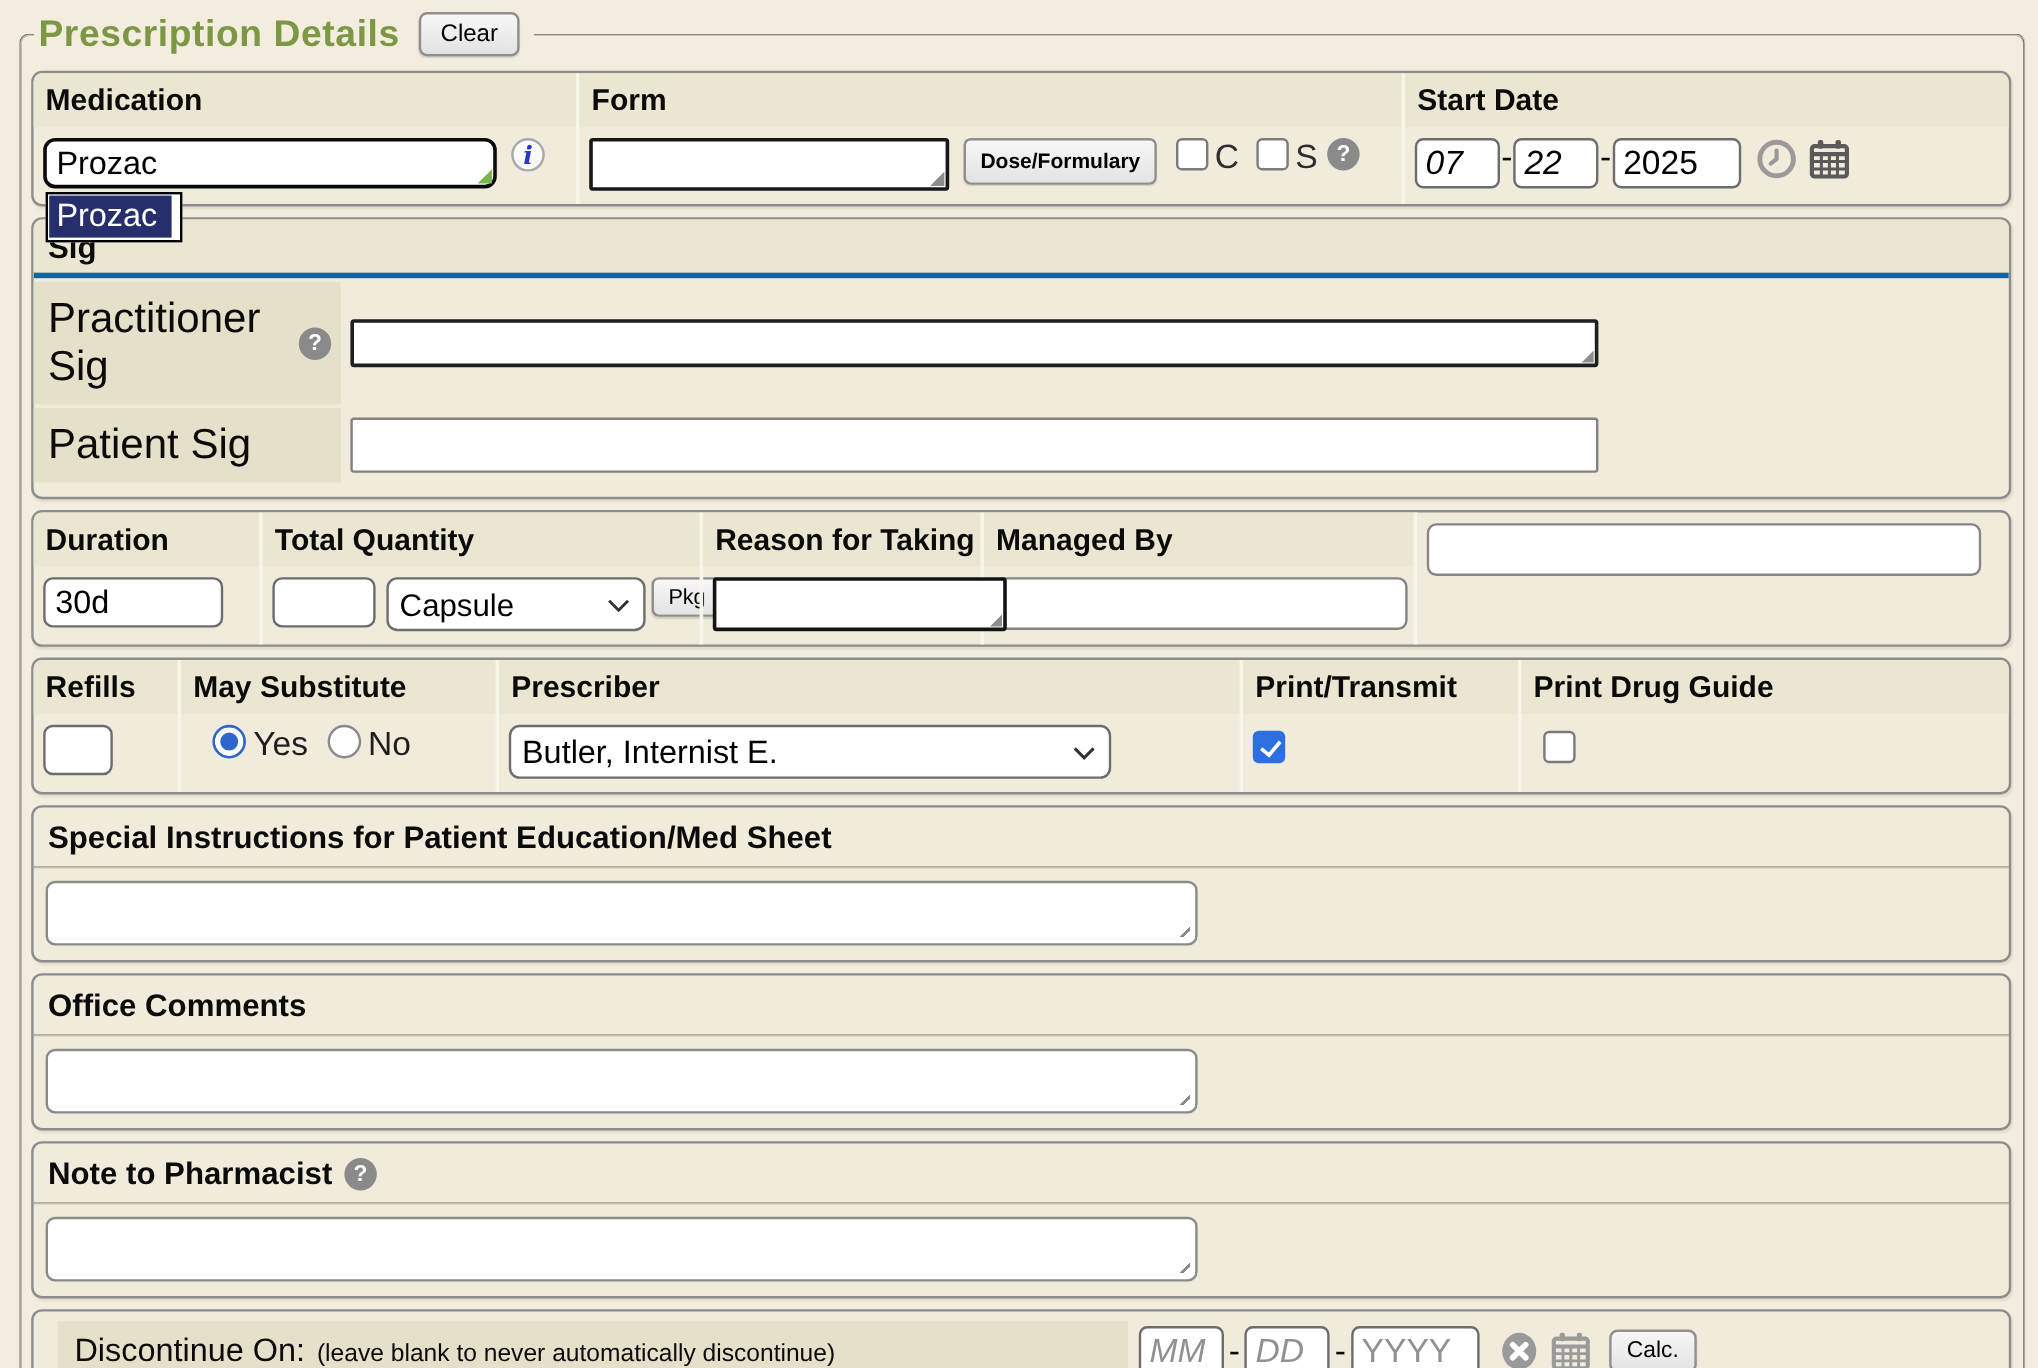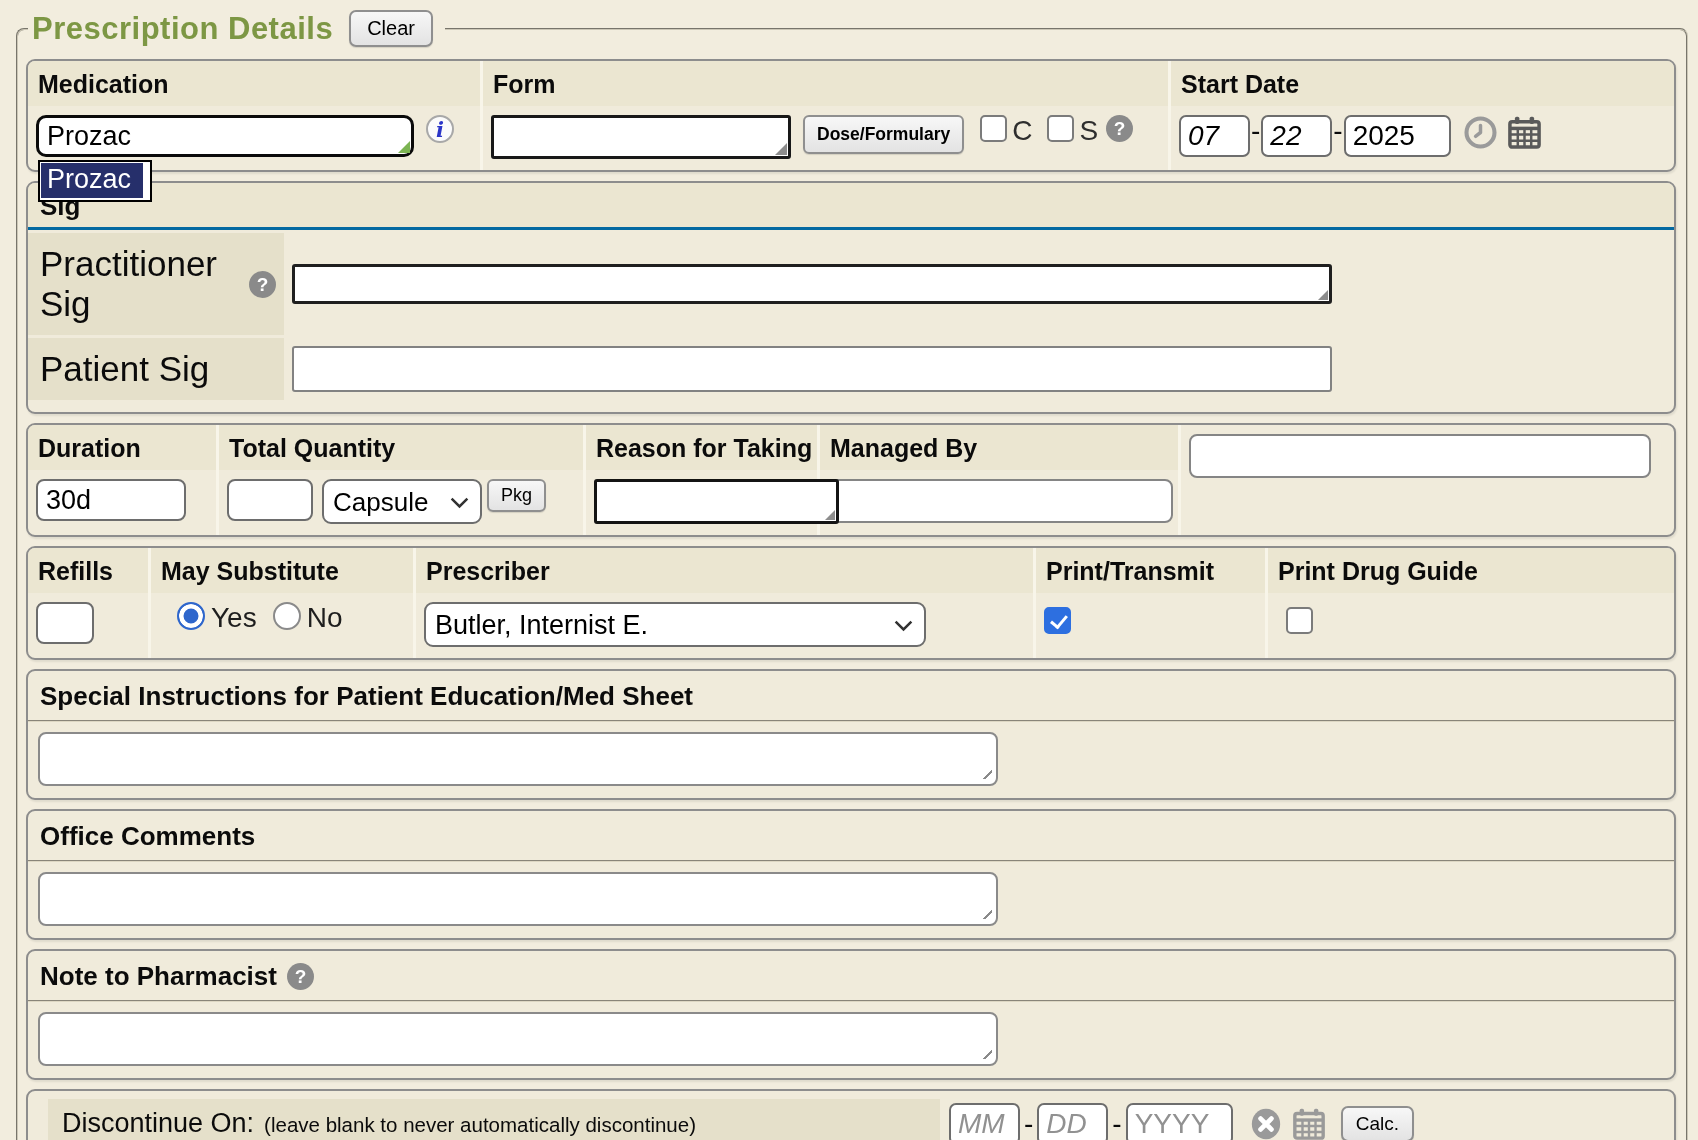"Sig" .sig-hdr { border-bottom: 3px solid #0369a1 -> 5px solid #0369a1 }
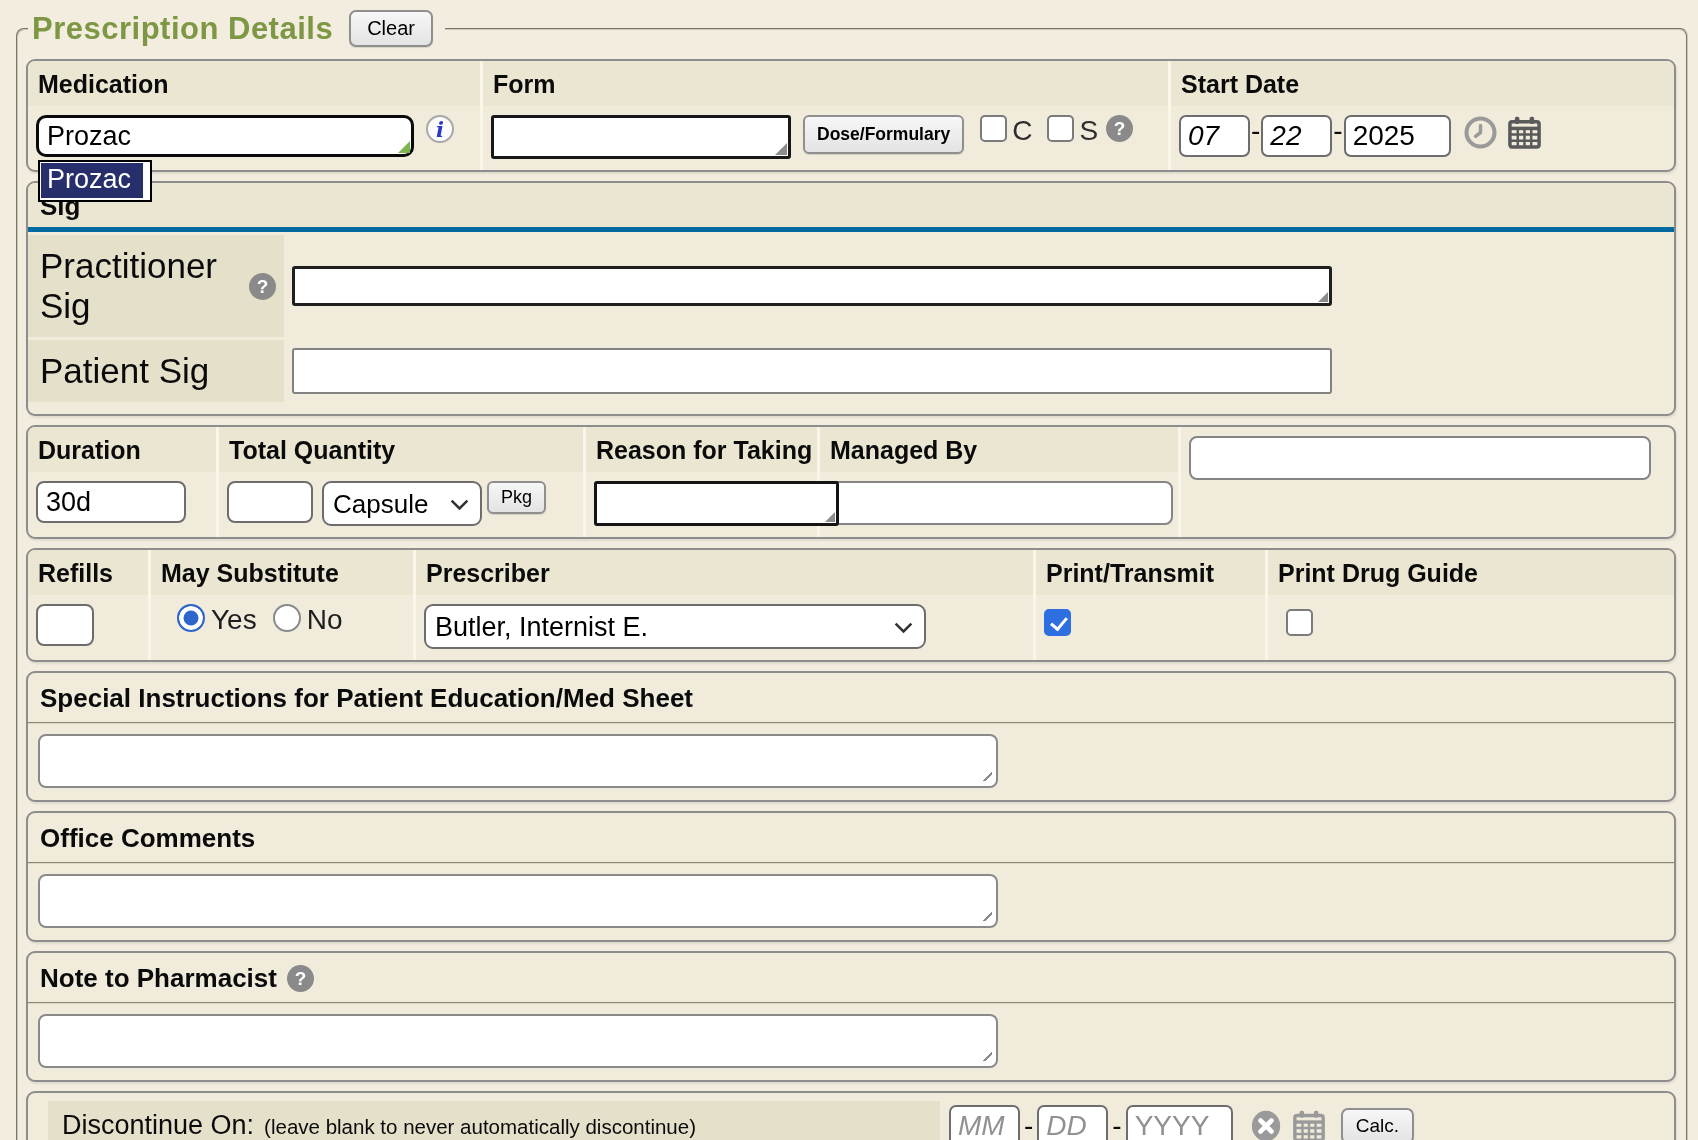"Capsule" select.sel { width: 160px -> 216px }
